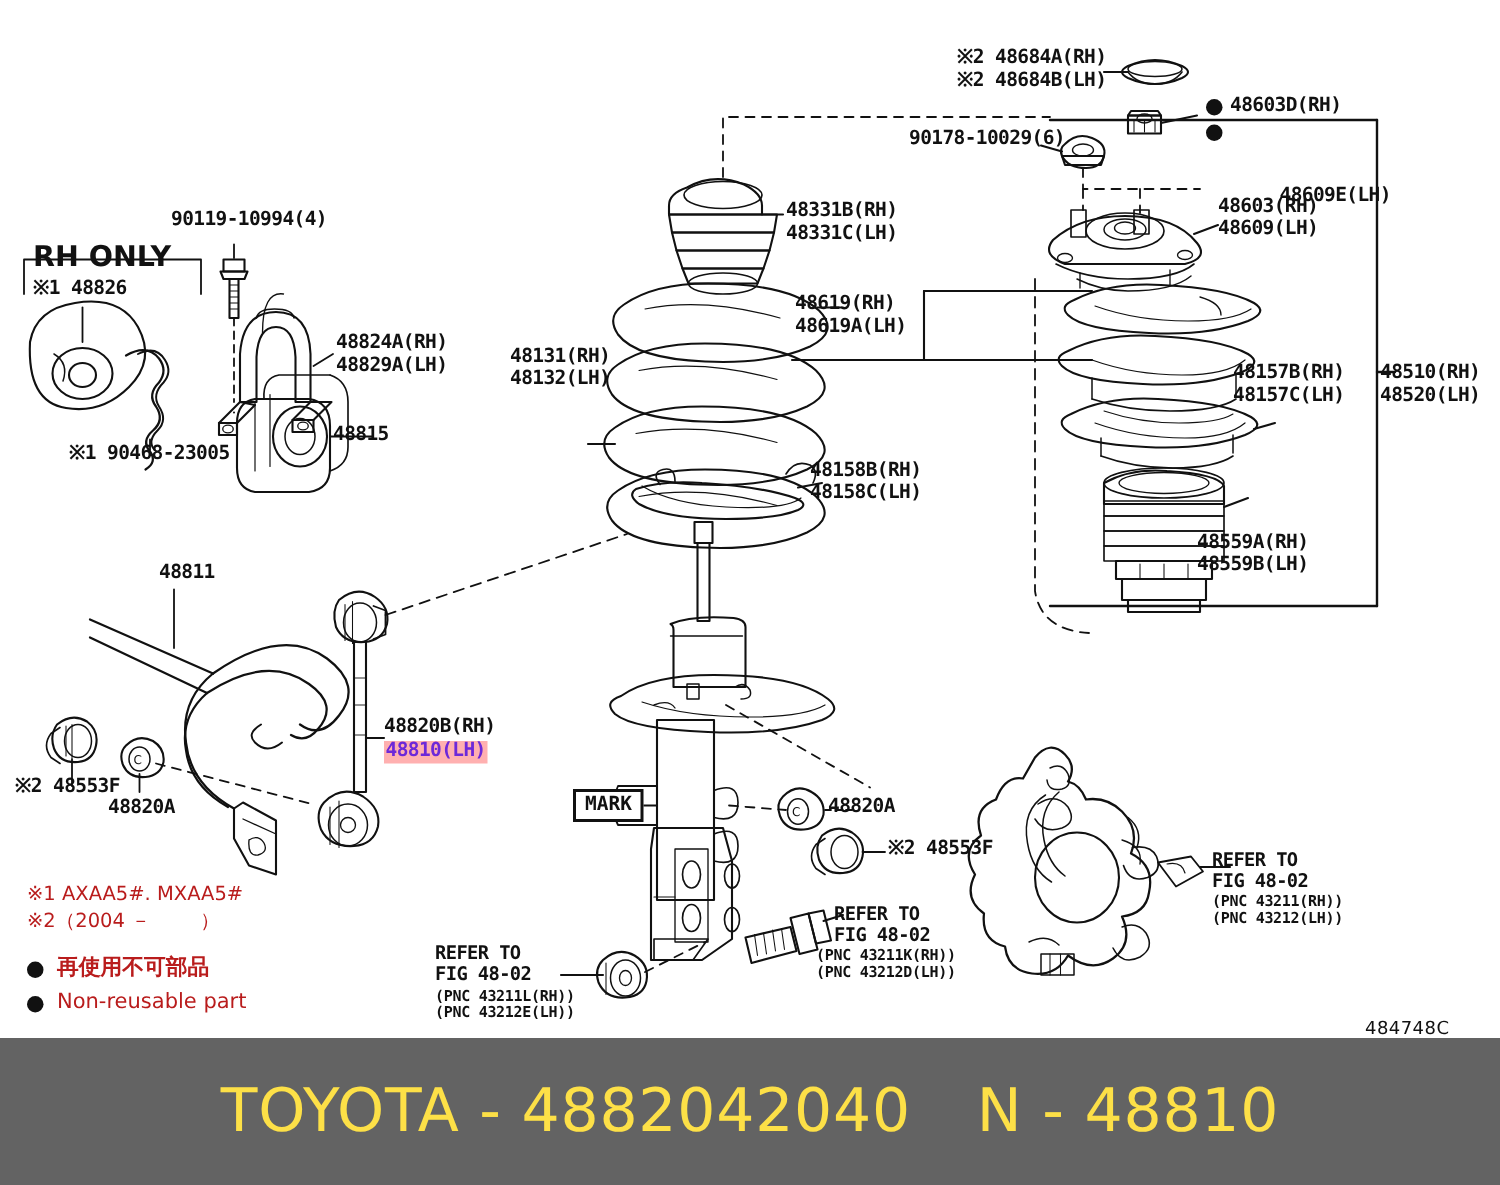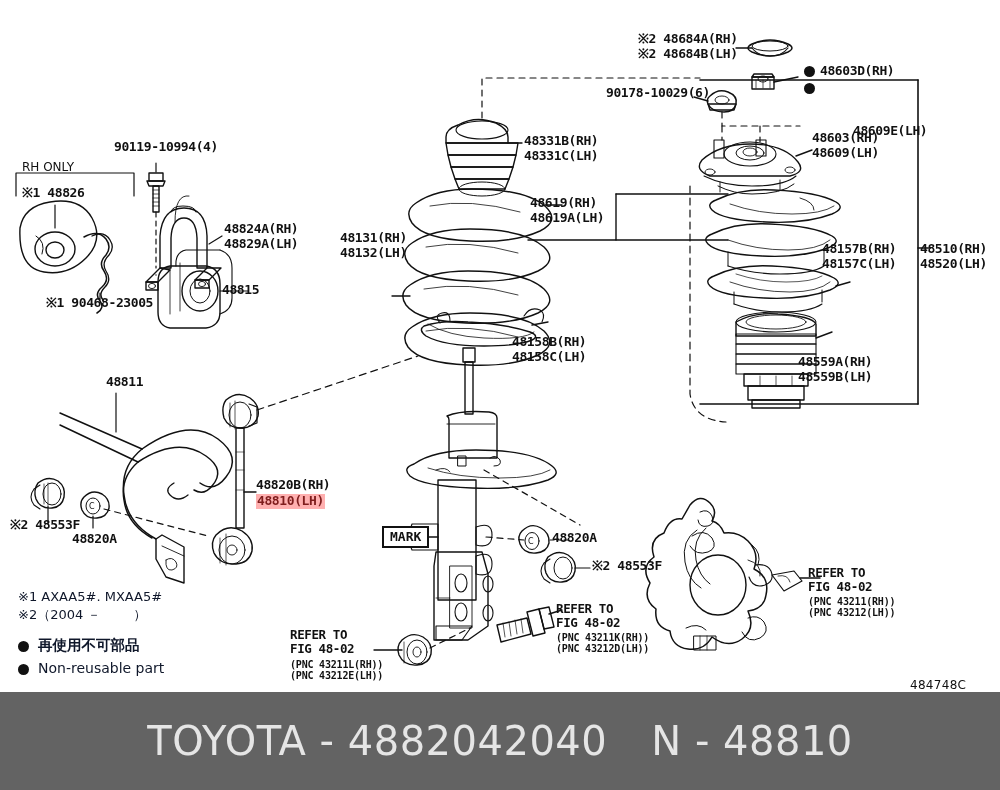"RH ONLY" .rhonly { font-size: 12px -> 19px; font-weight: 400 -> 700 }
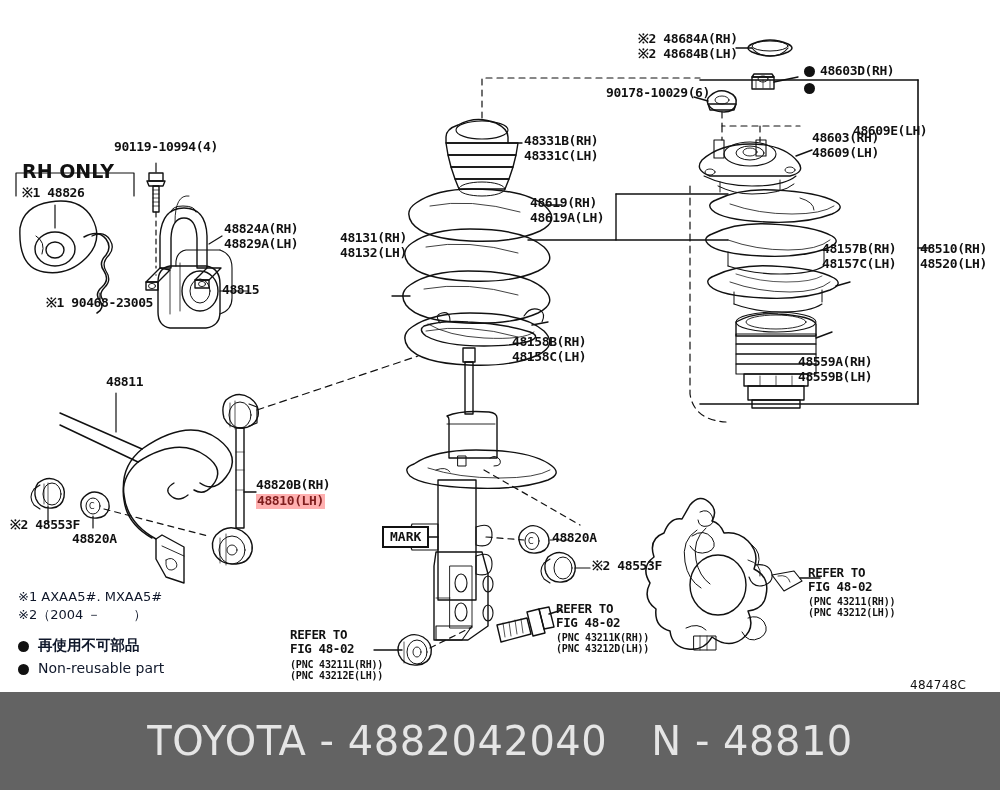"48158B(RH)" div.lbl { left: 512px -> 540px; margin-top: 28px -> none }
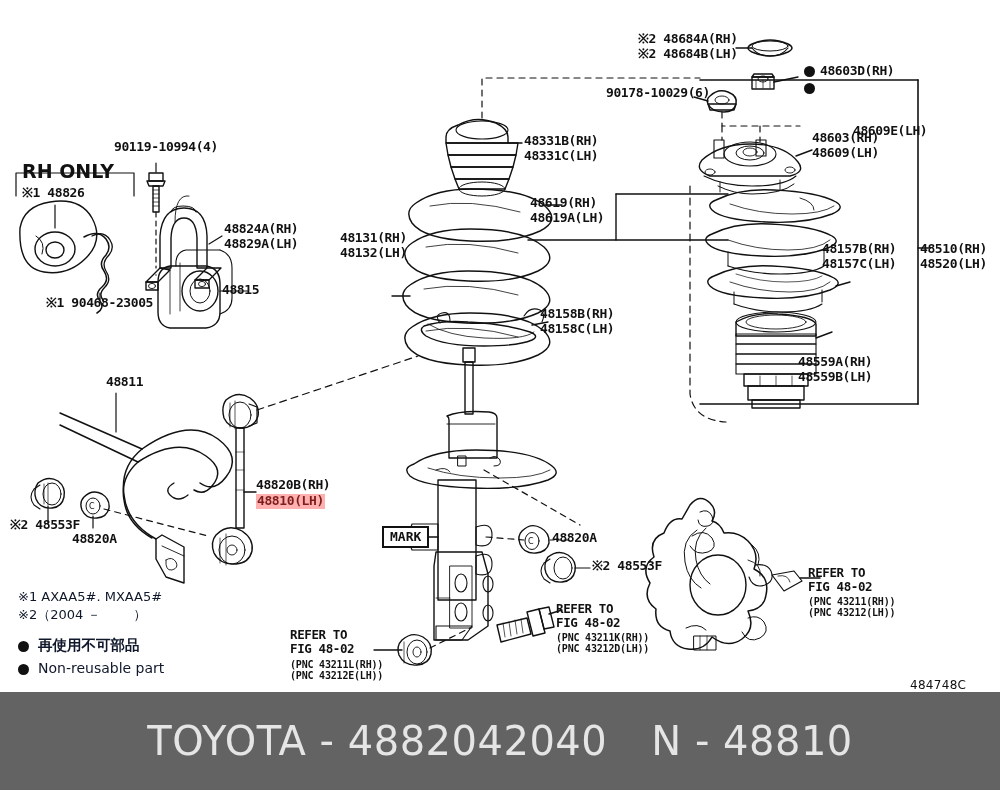"48810(LH)" .hi { color: #7f1d1d -> #6d28d9 }
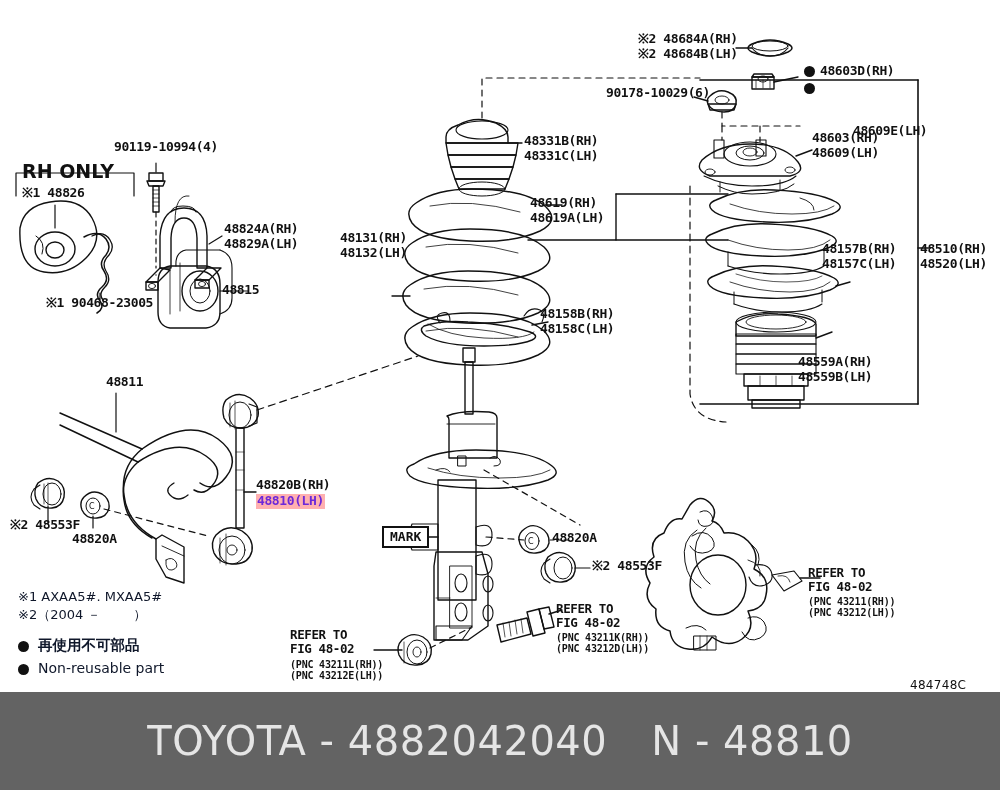"※1 AXAA5#. MXAA5#" .note { color: #0f172a -> #b91c1c }
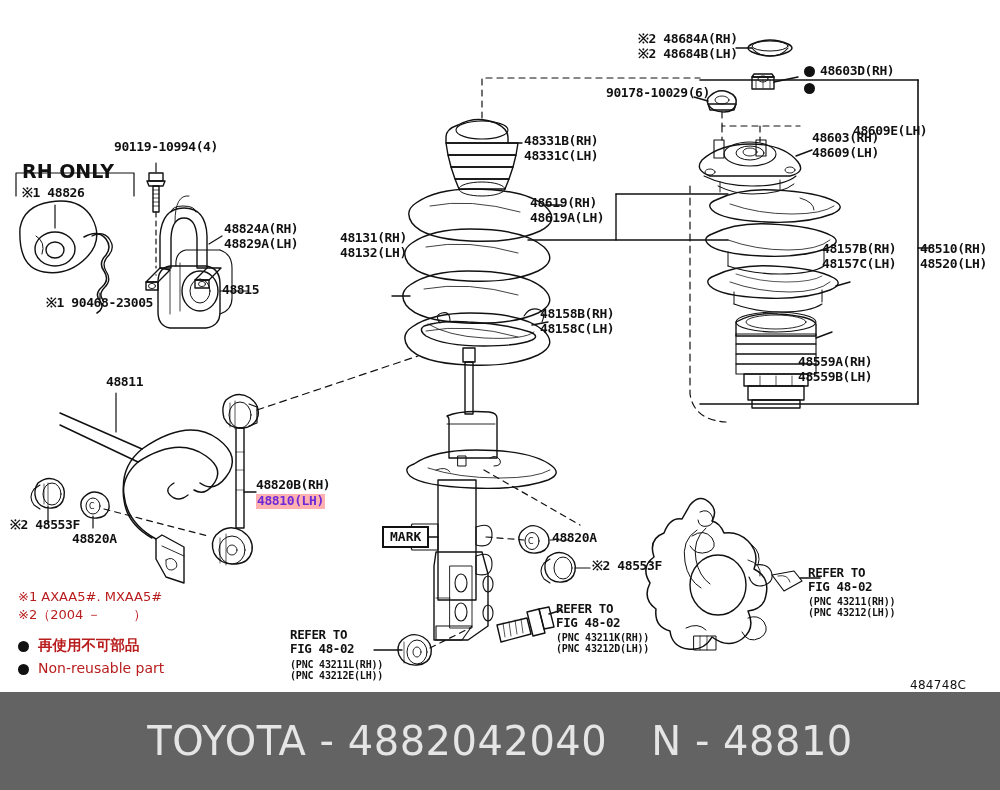"(PNC 43211K(RH))" div.lbl { left: 556px -> 544px }
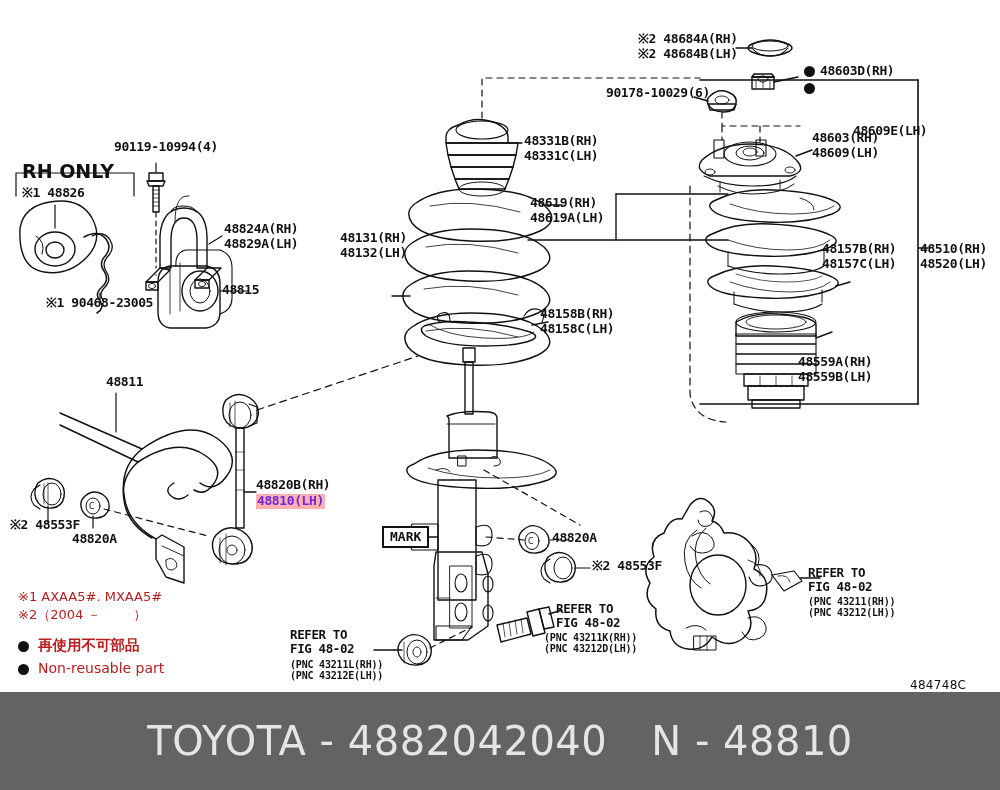"TOYOTA - 4882042040 N -" #banner .btxt { color: #e5e5e5 -> #fde047 }
